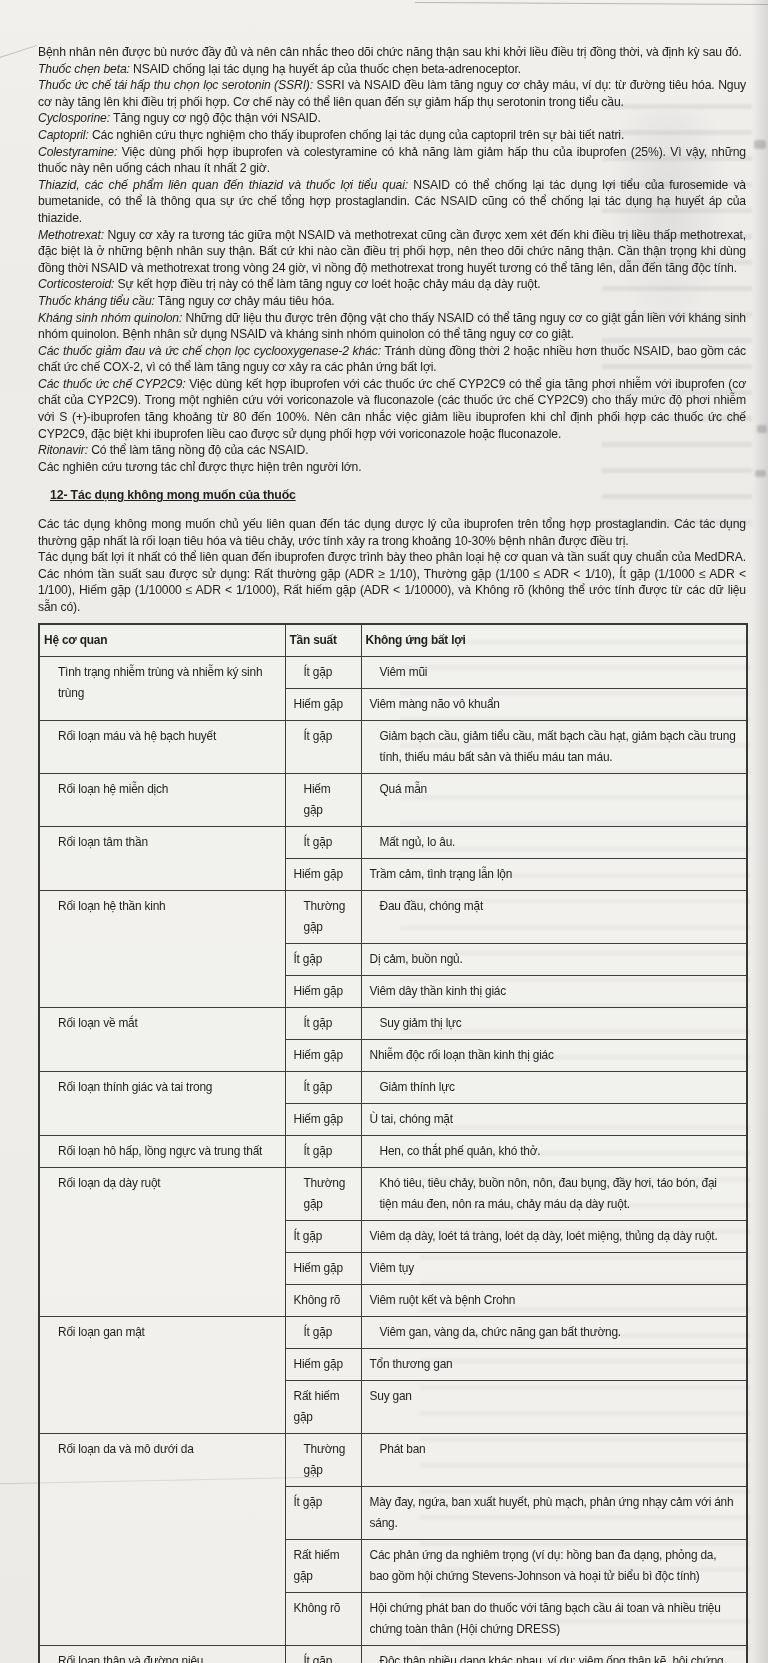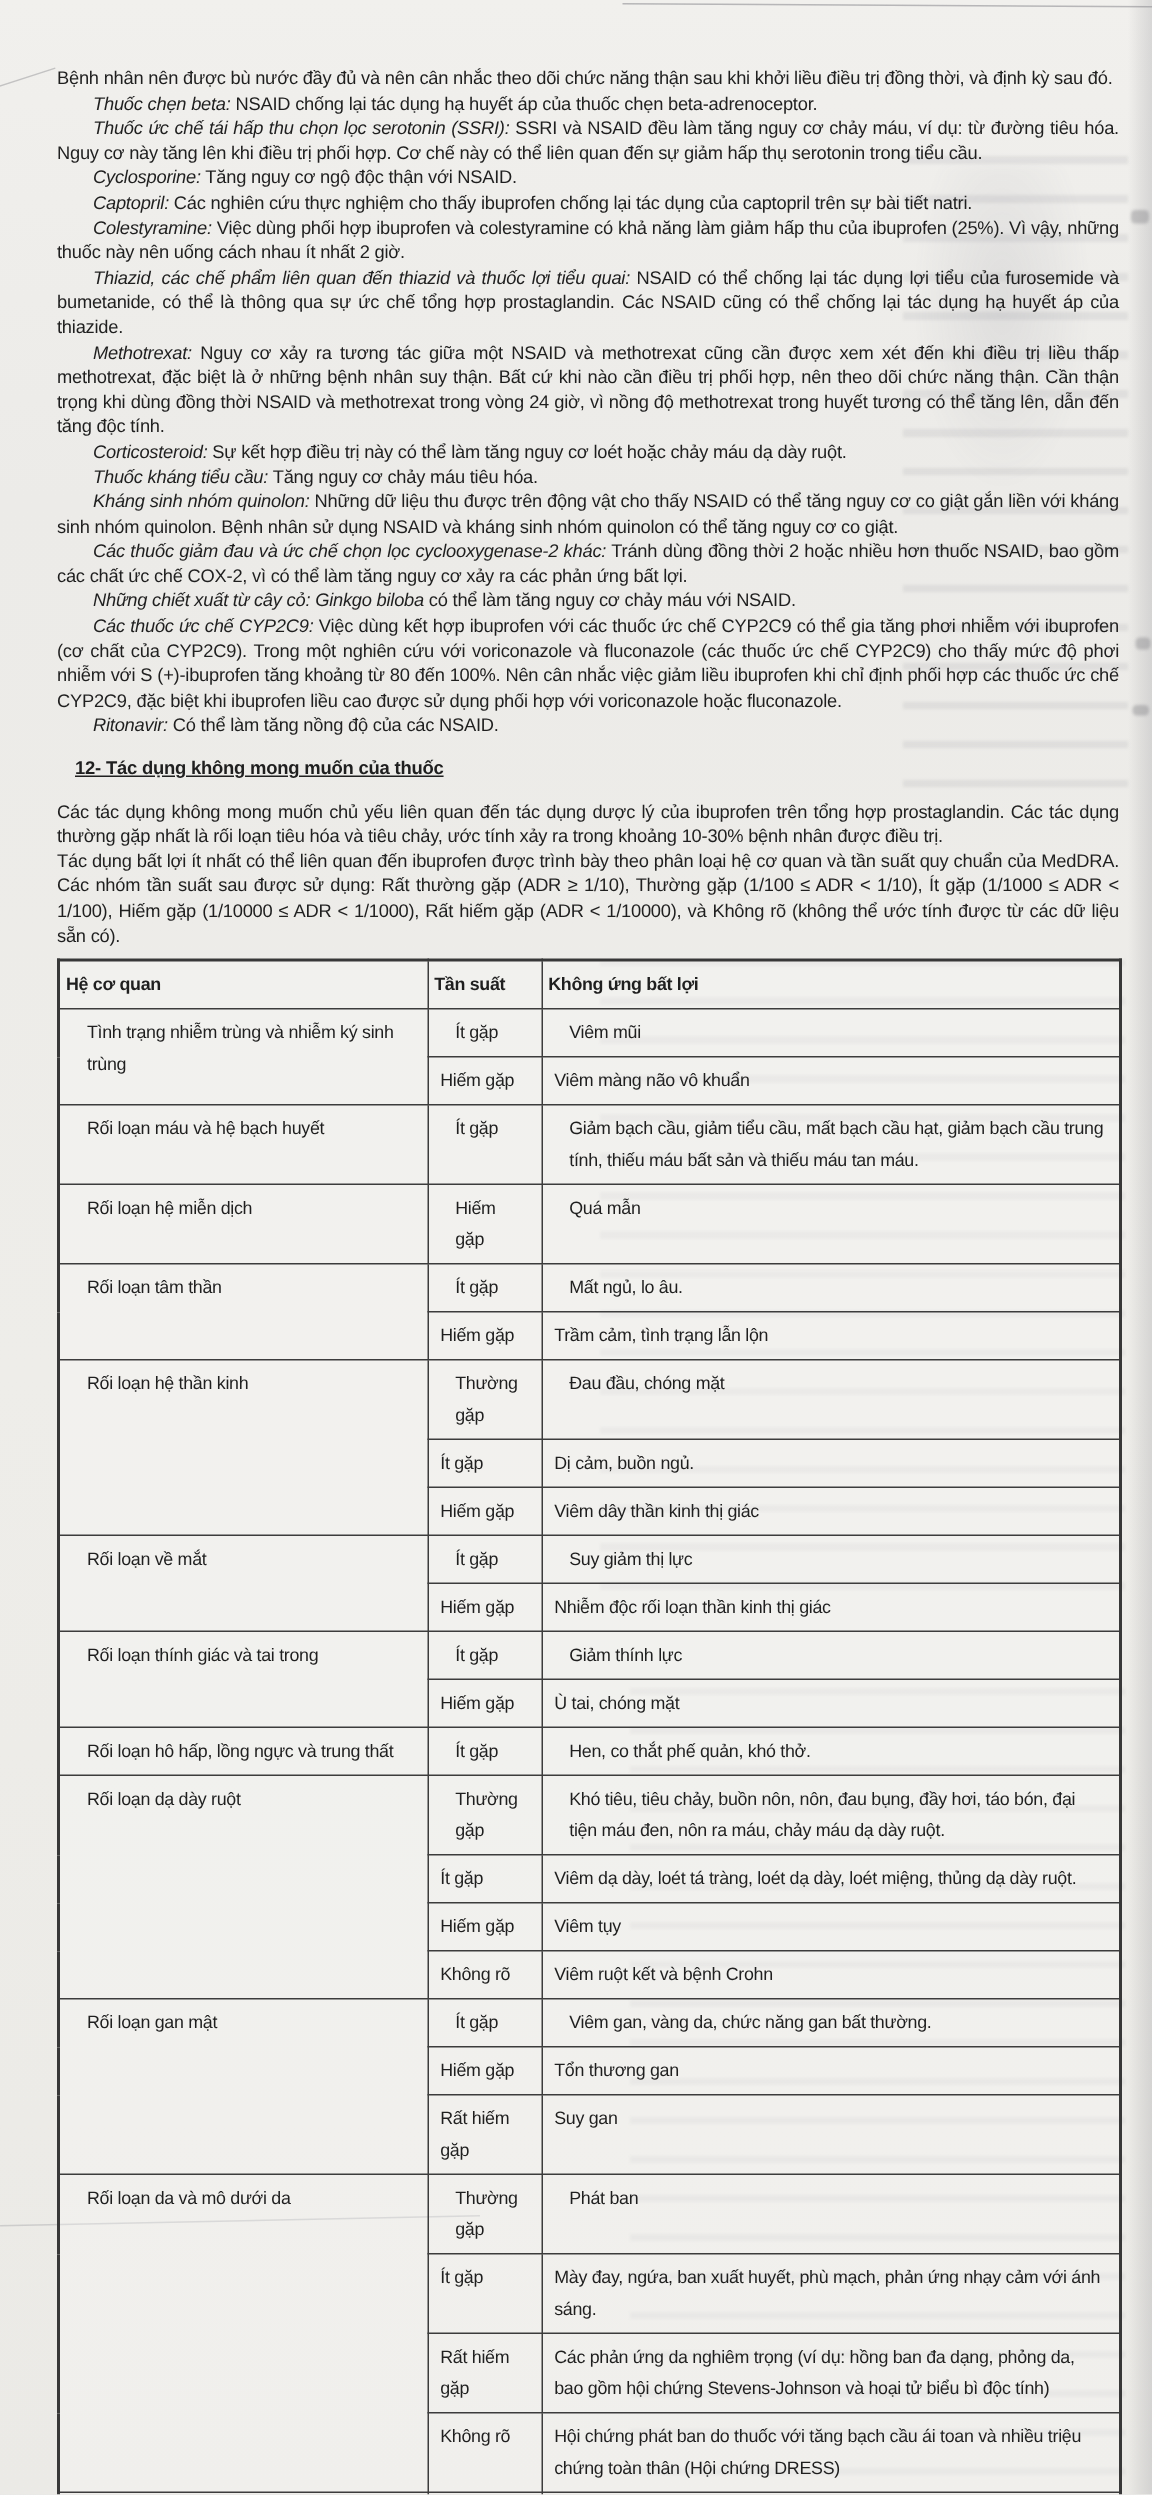"Thuốc chẹn beta:" p.body .lead { margin-left: 24px -> none }
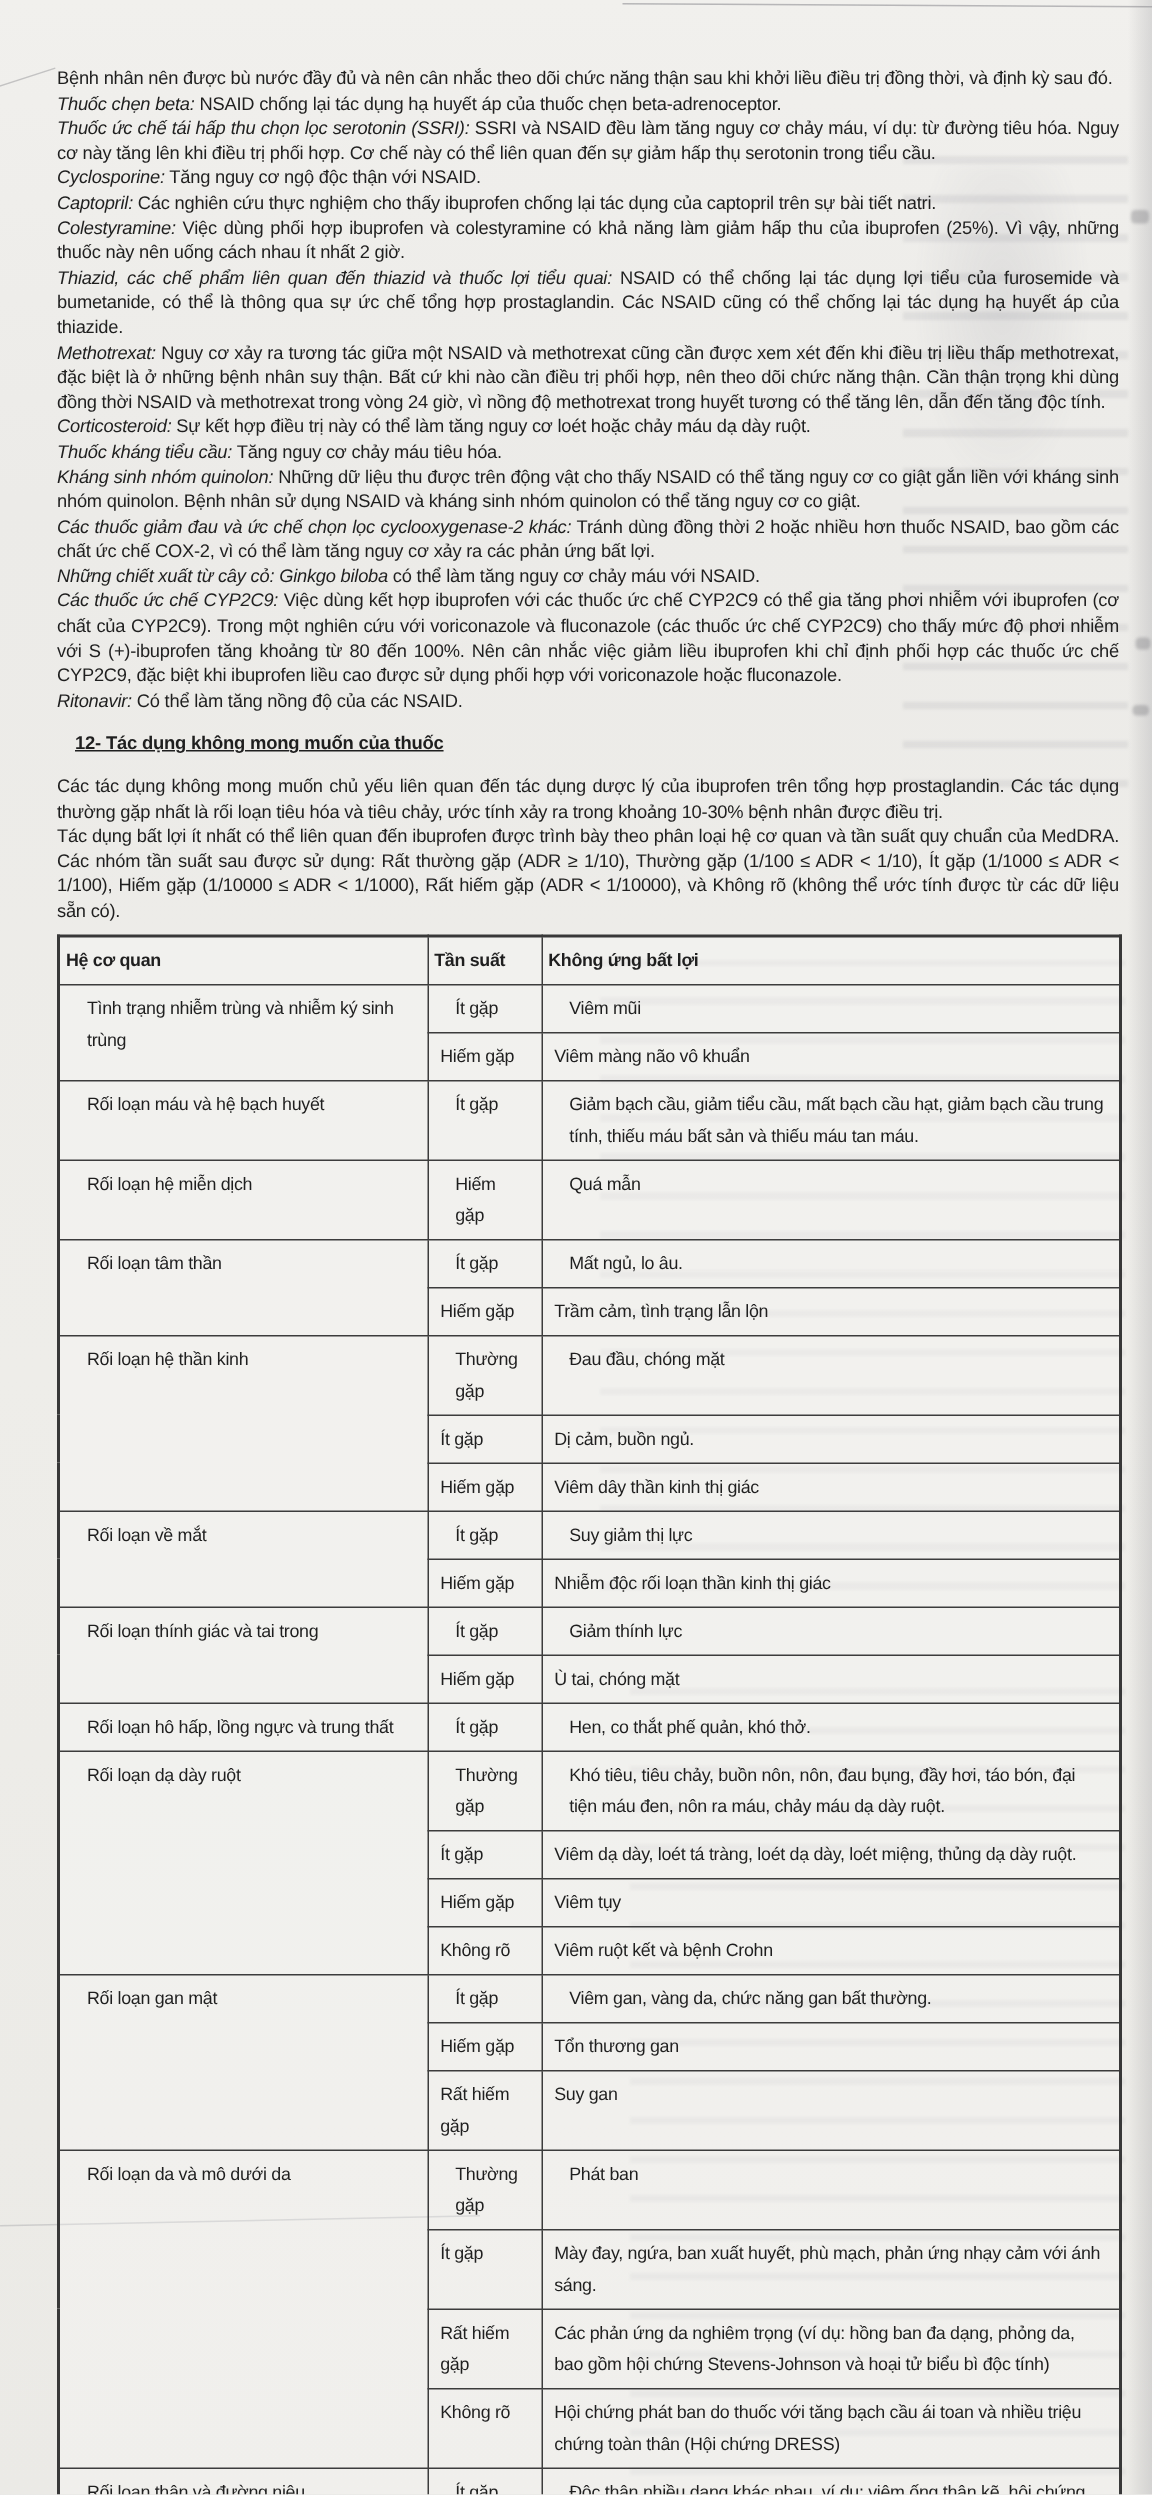"Những chiết xuất từ cây" p.body { html: <p><span>Những chiết xuất từ cây cỏ: Ginkgo biloba</span><span> có thể làm tăng nguy cơ chảy máu với NSAID.</span></p> -> none }
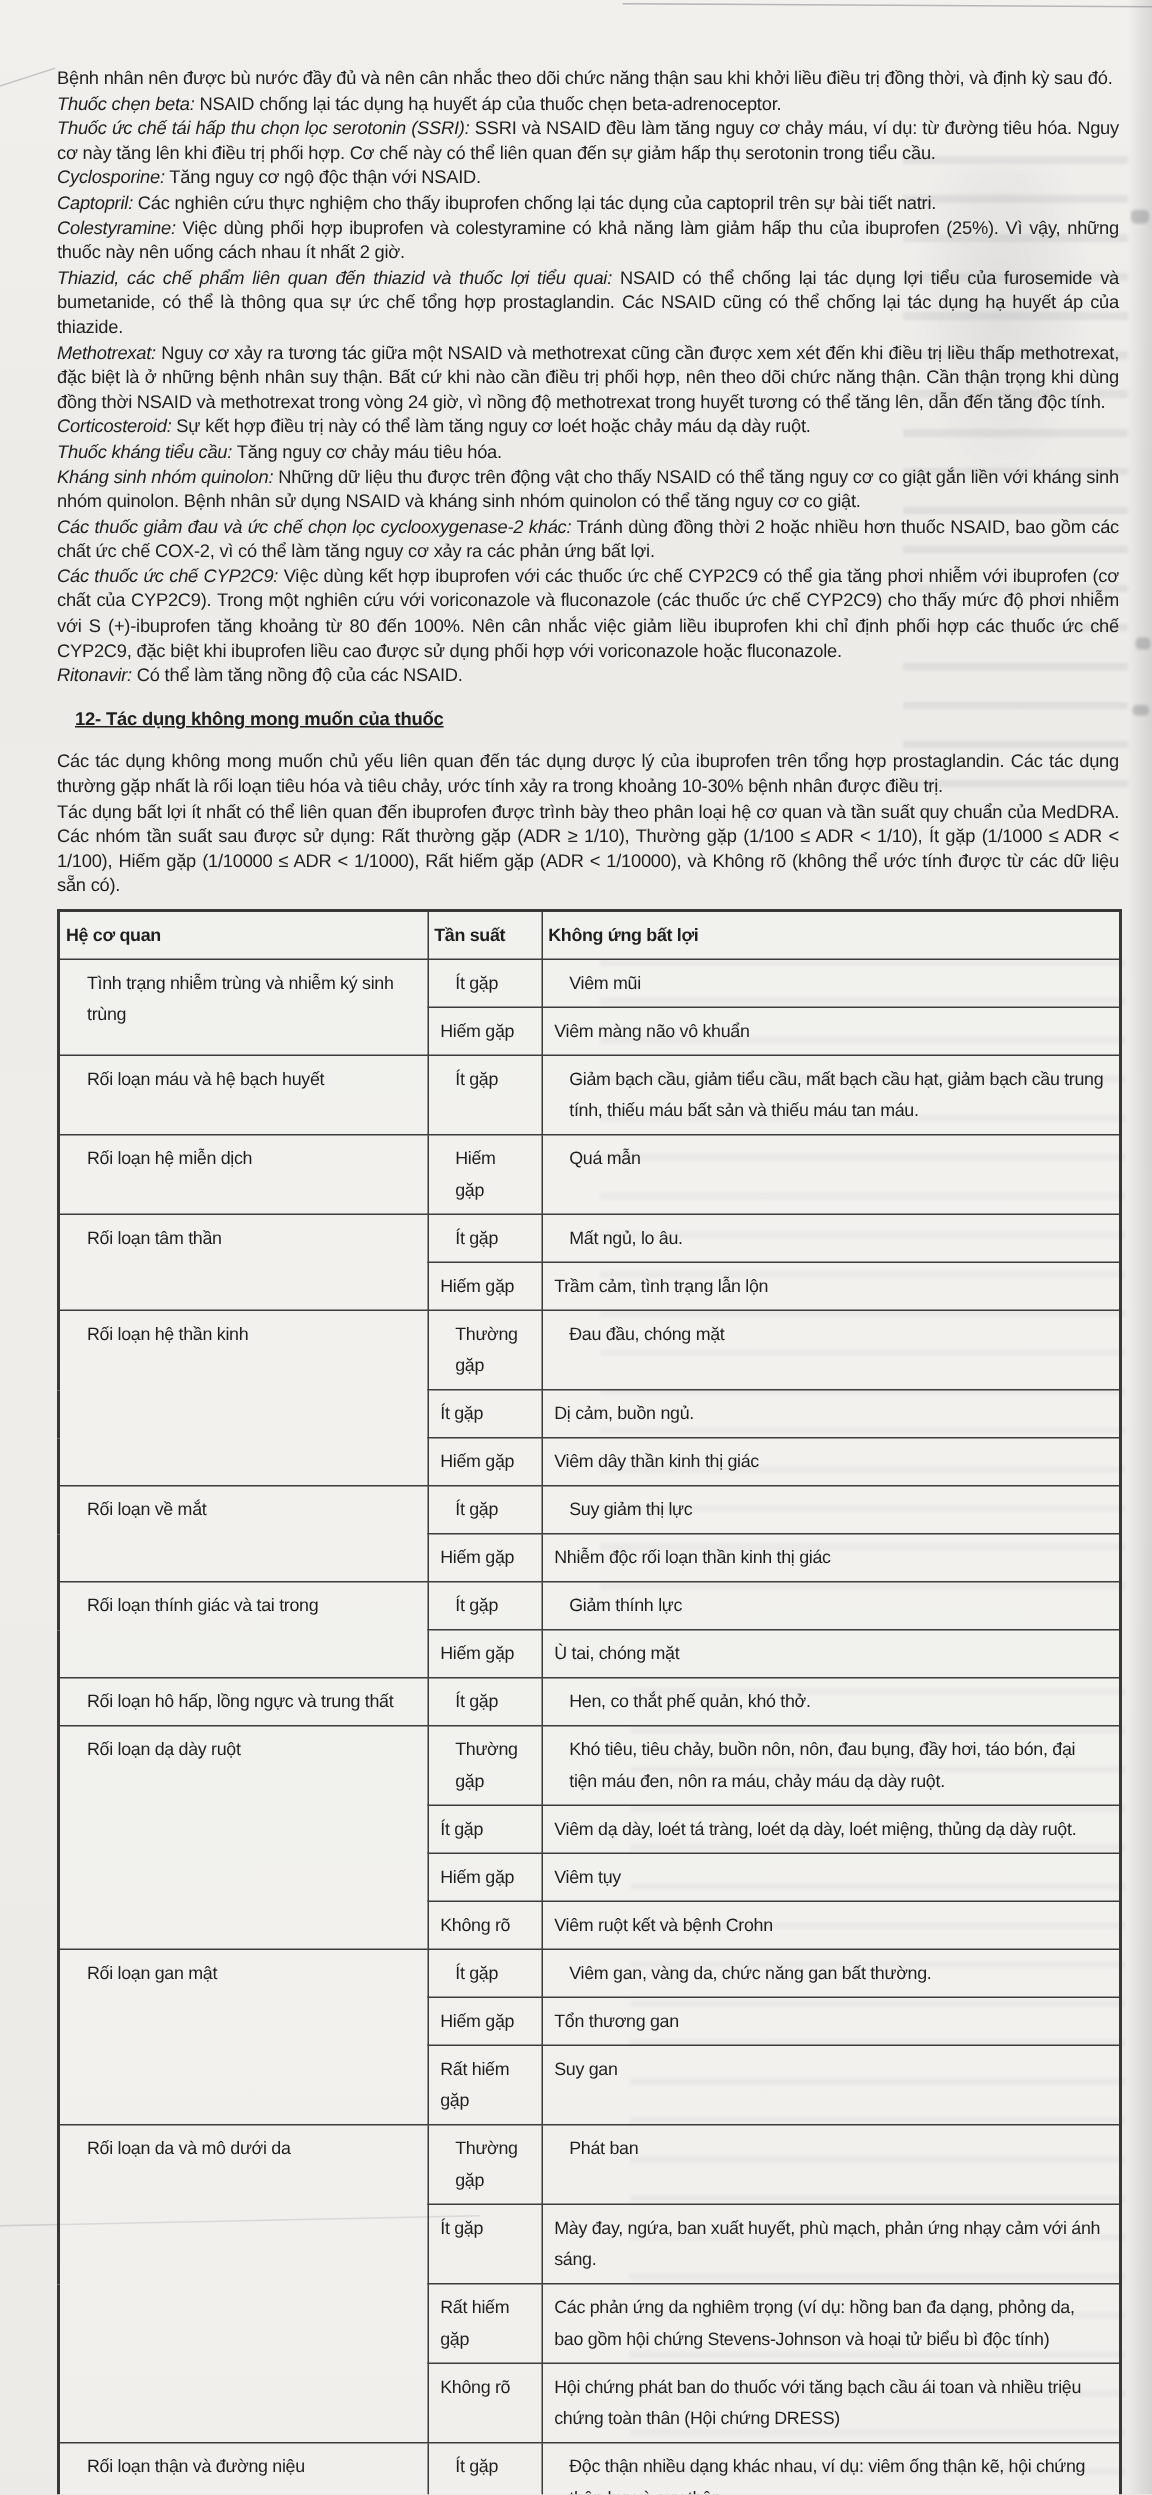"Các nghiên cứu tương tác" p.body { html: none -> <p><span>Các nghiên cứu tương tác chỉ được thực hiện trên người lớn.</span></p> }
